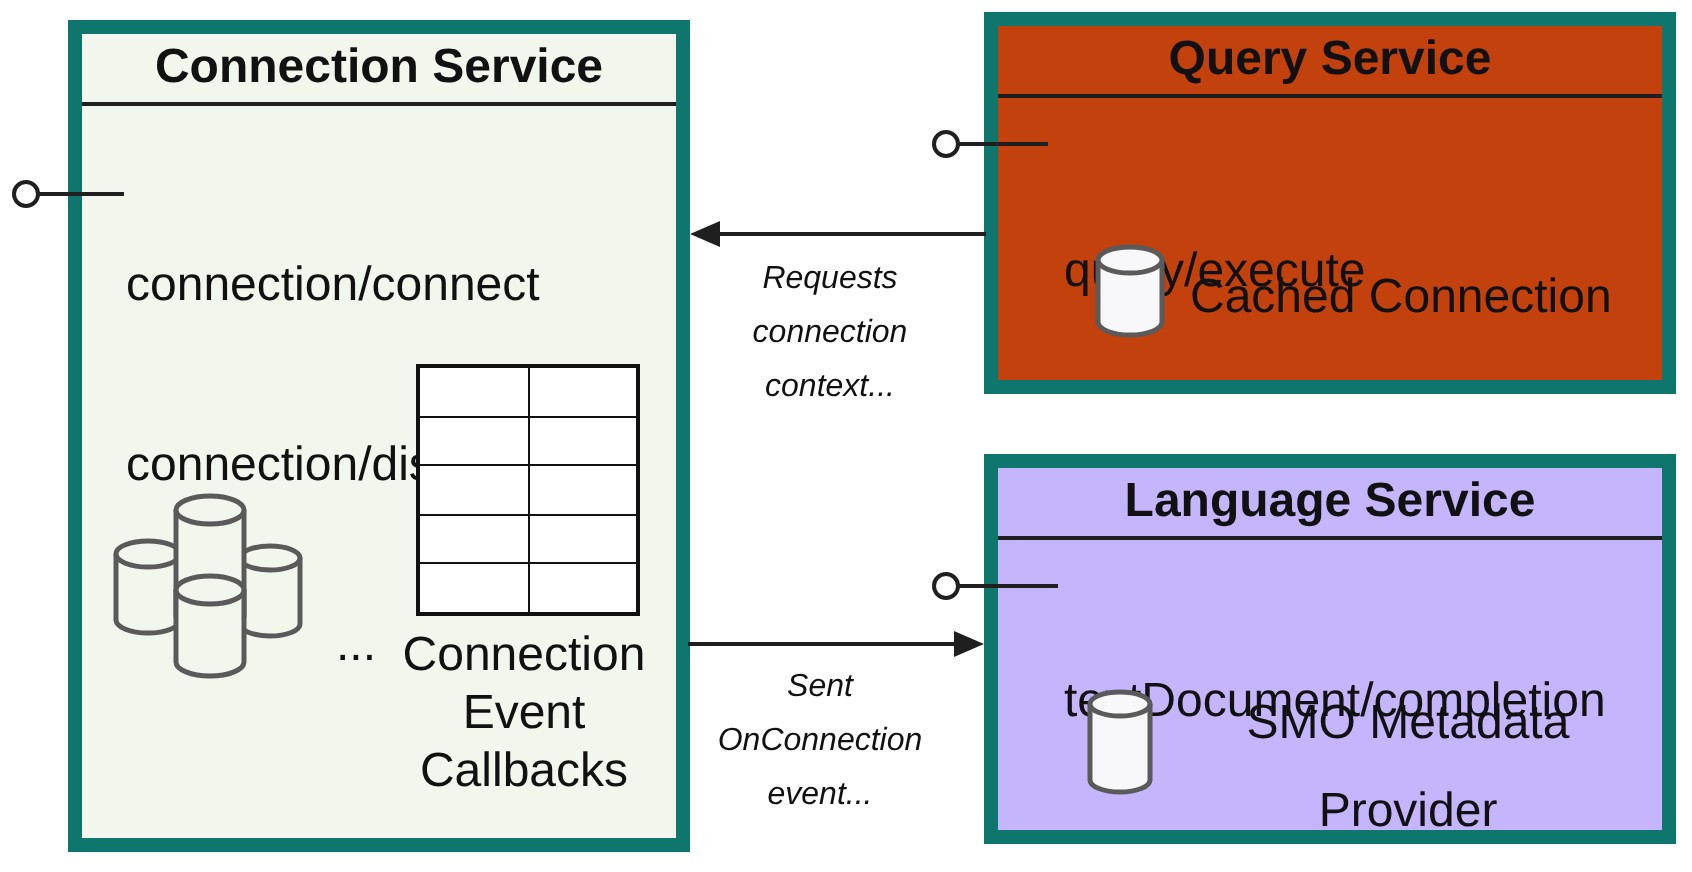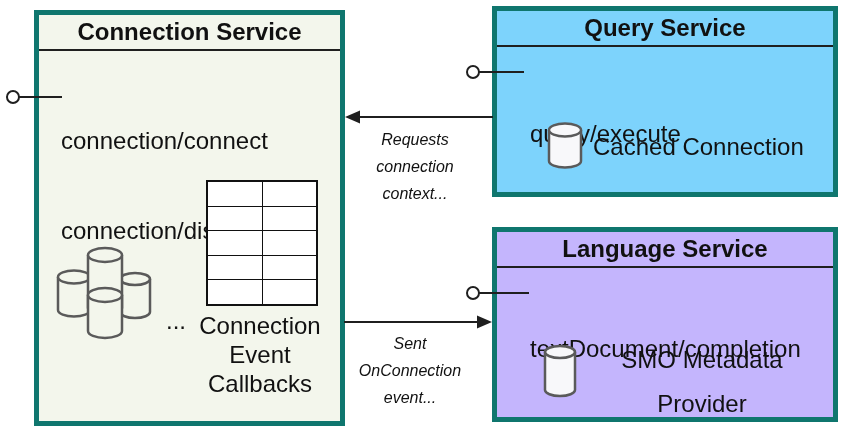"Connection Service" .box { border: 5px solid #0f766e -> 7px solid #0f766e }
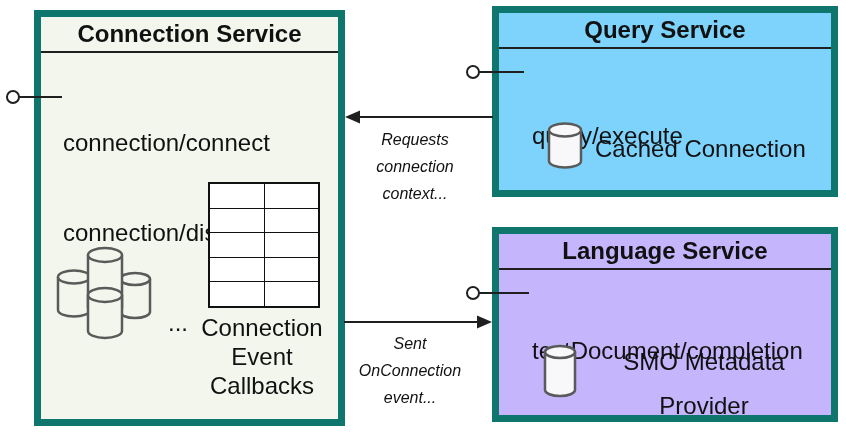"Query Service" .box-query { background: #7dd3fc -> #c2410c }
